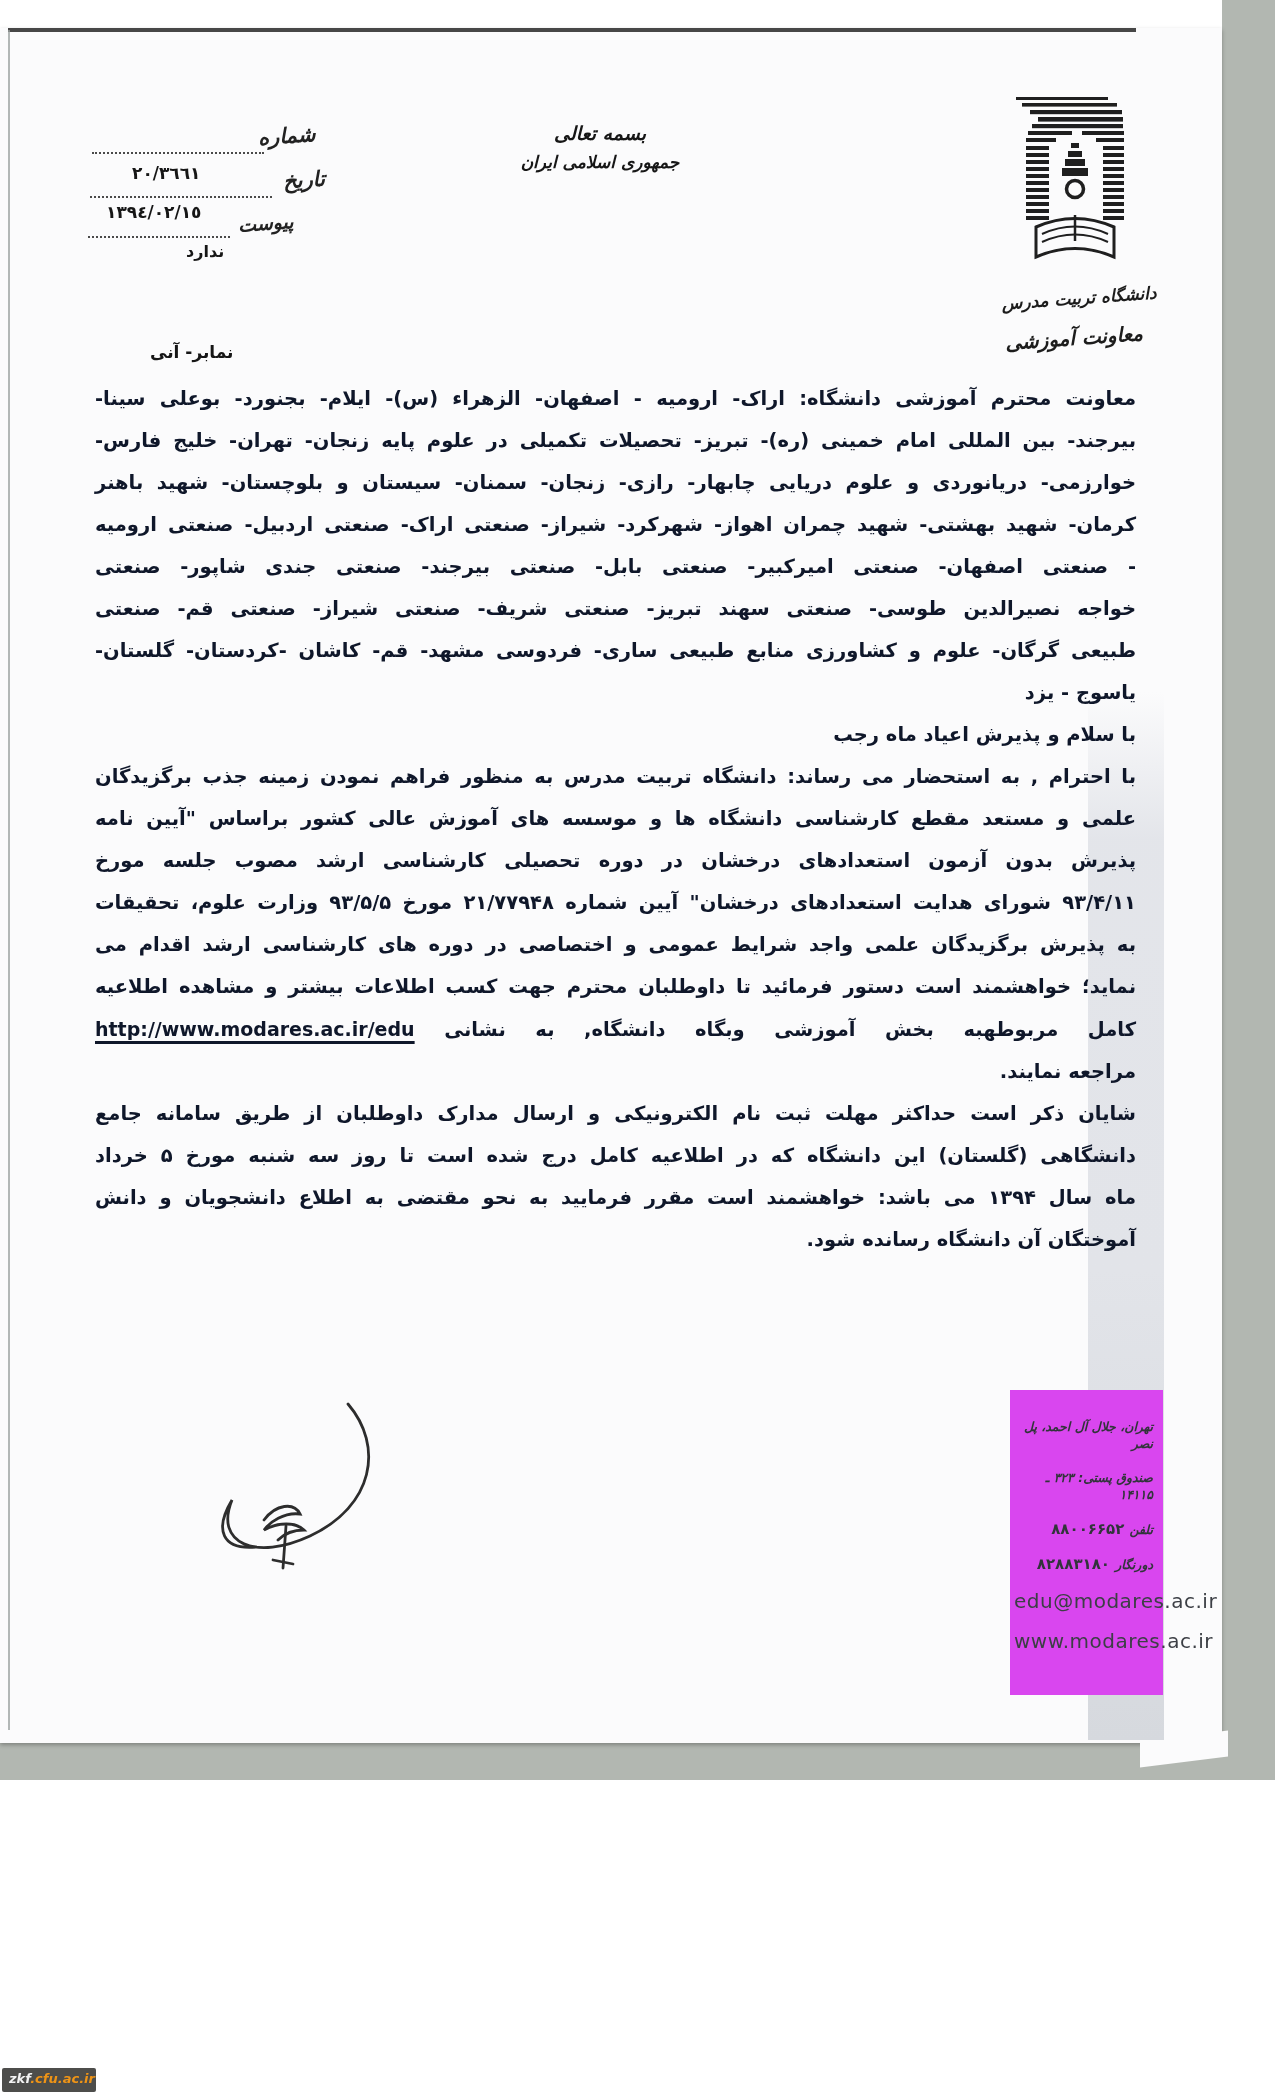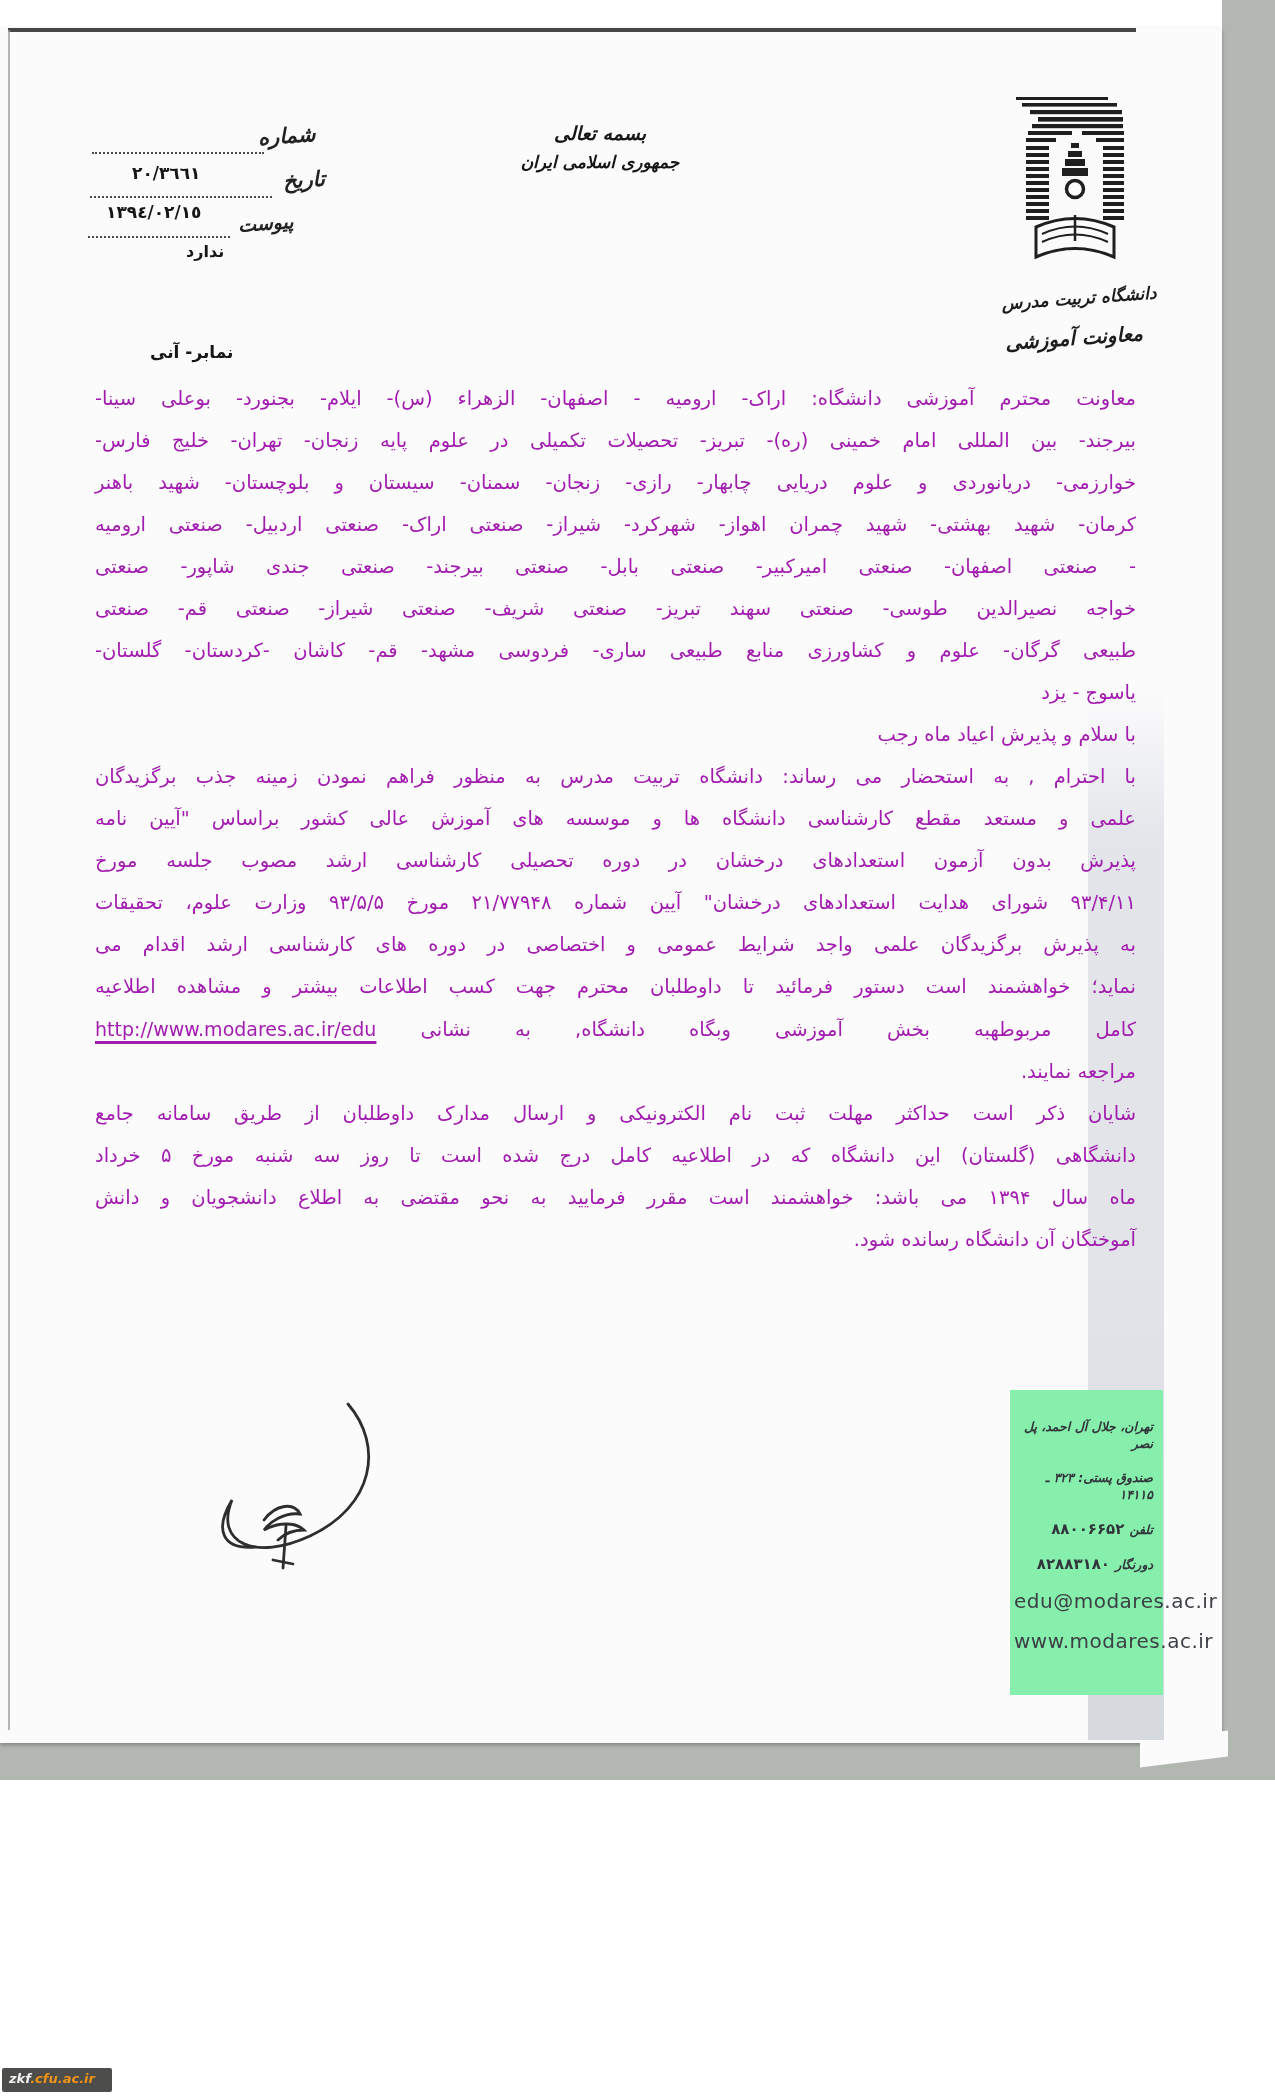"معاونت محترم آموزشی دانشگاه: اراک-" .body-host { color: #a21caf -> #0f172a; font-weight: normal -> bold }
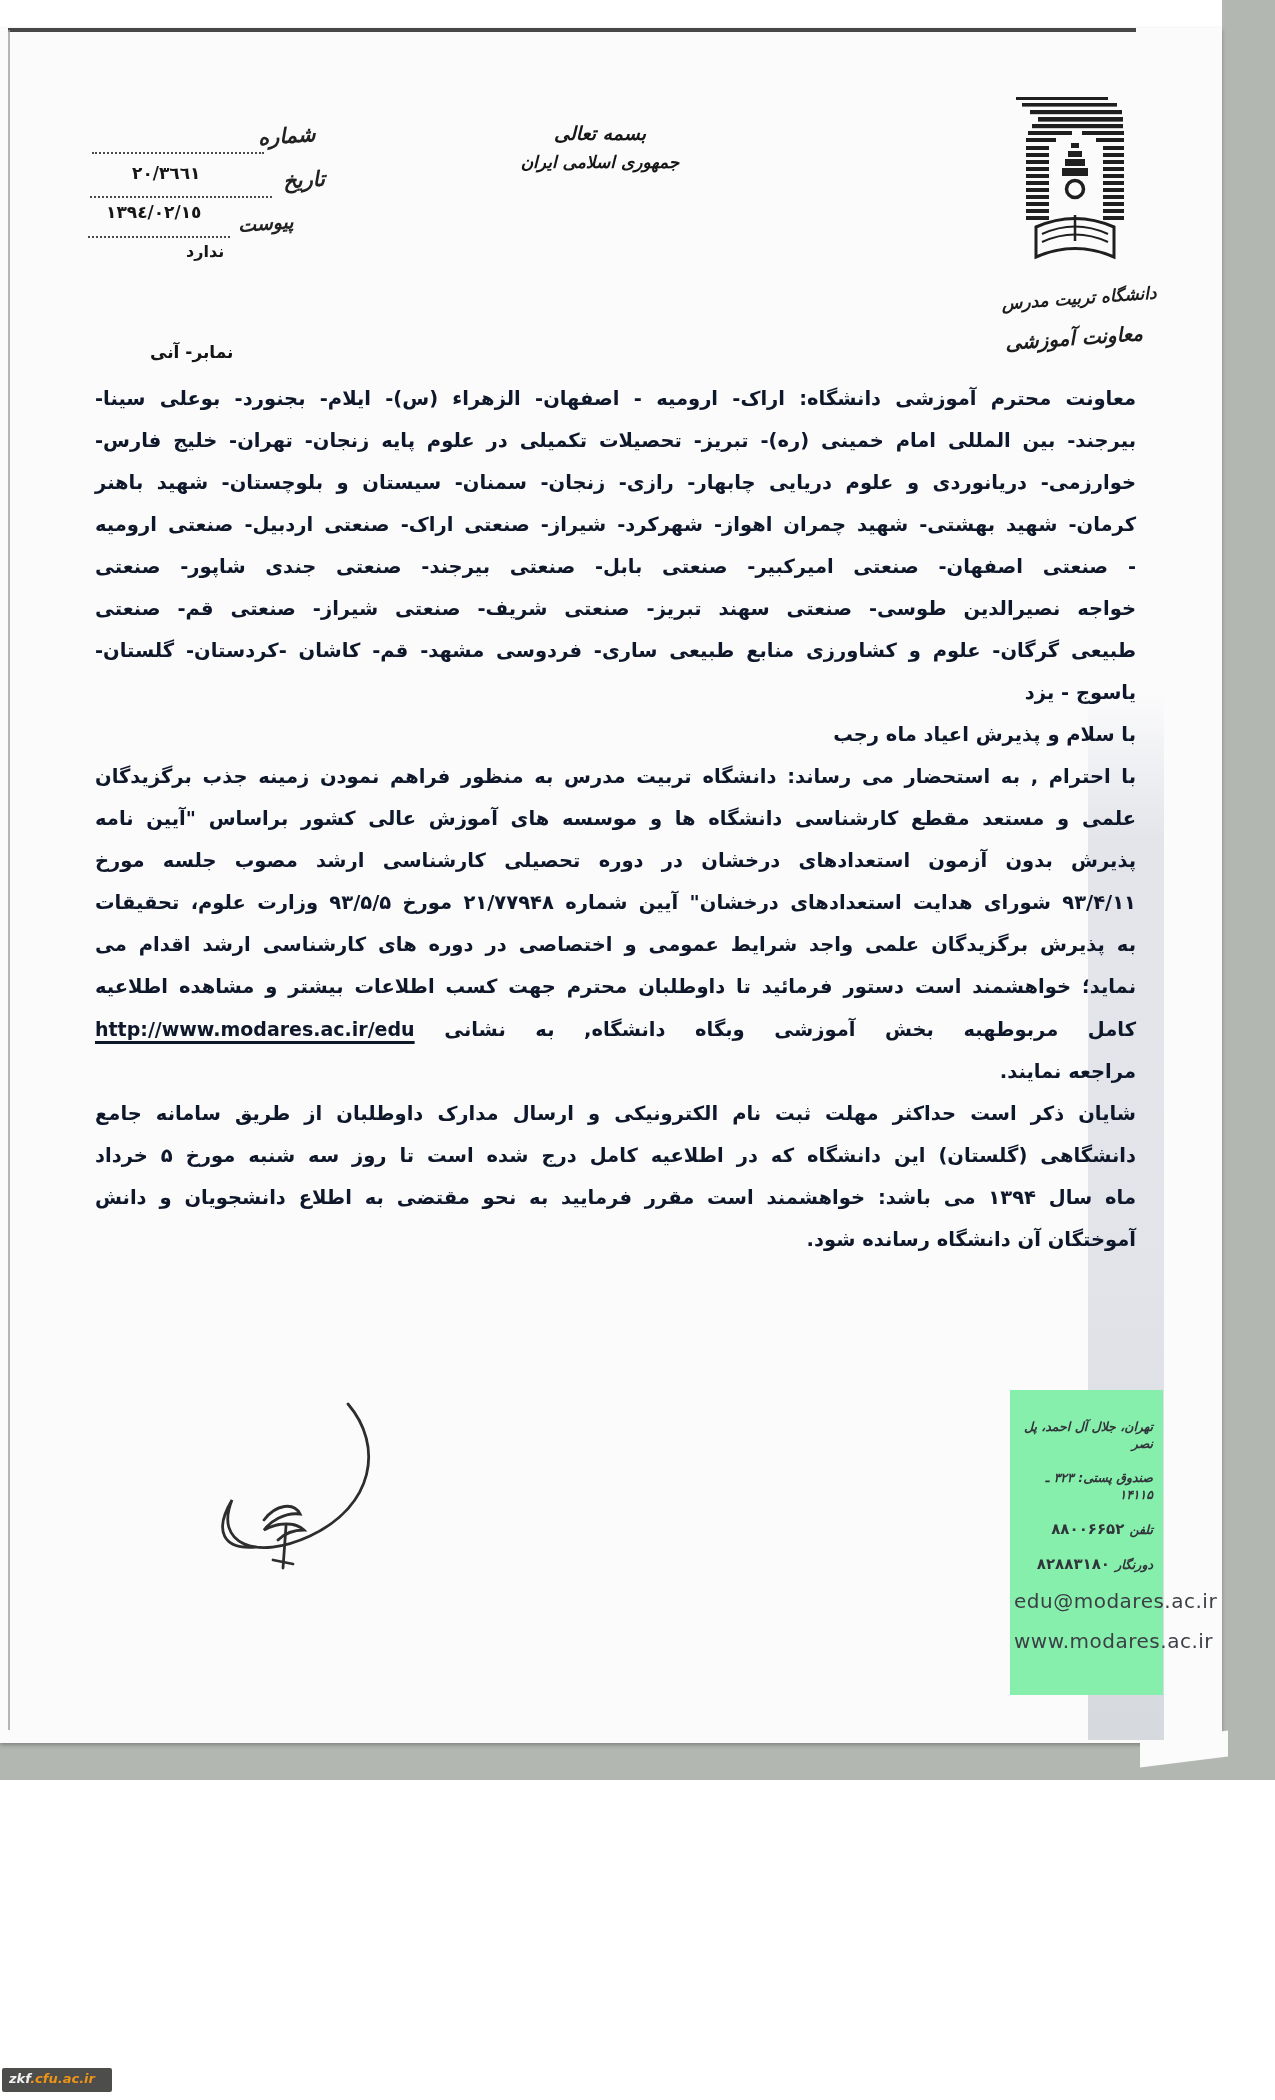"تهران، جلال آل احمد، پل" .addr-panel { background: #86efac -> #d946ef }
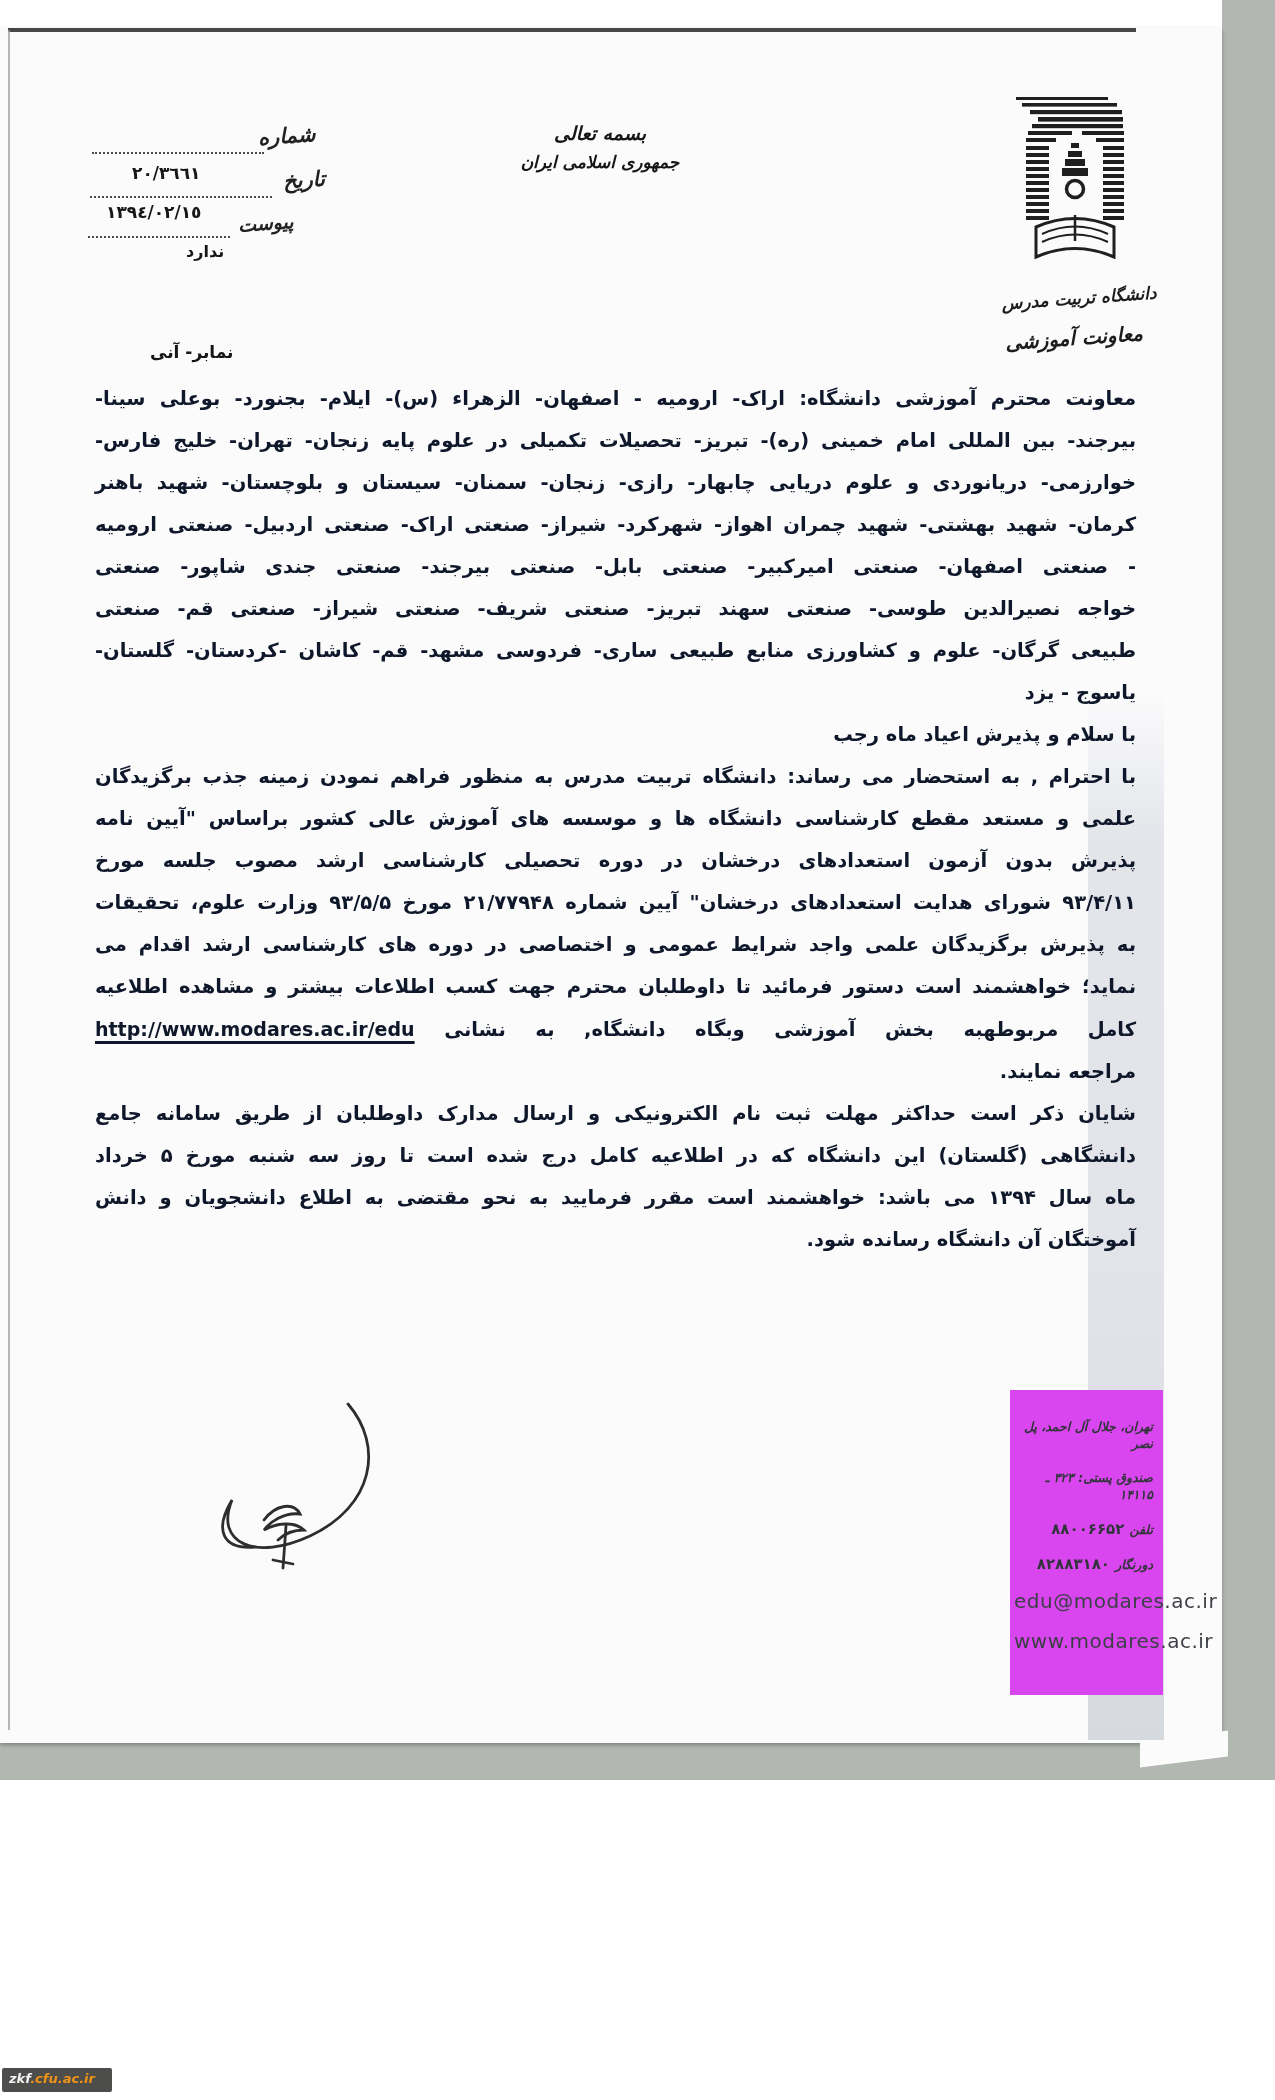"zkf.cfu.ac.ir" .watermark { padding: 1px 17px 2px 7px -> 1px 1px 2px 7px }
